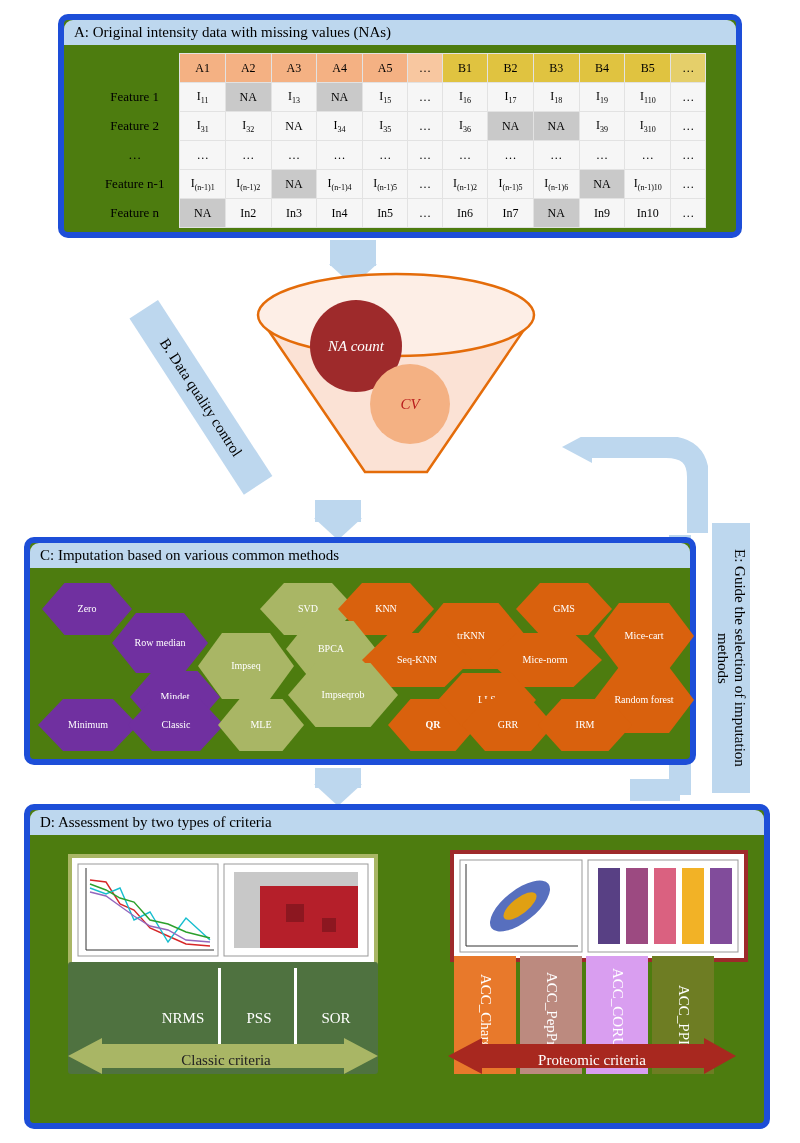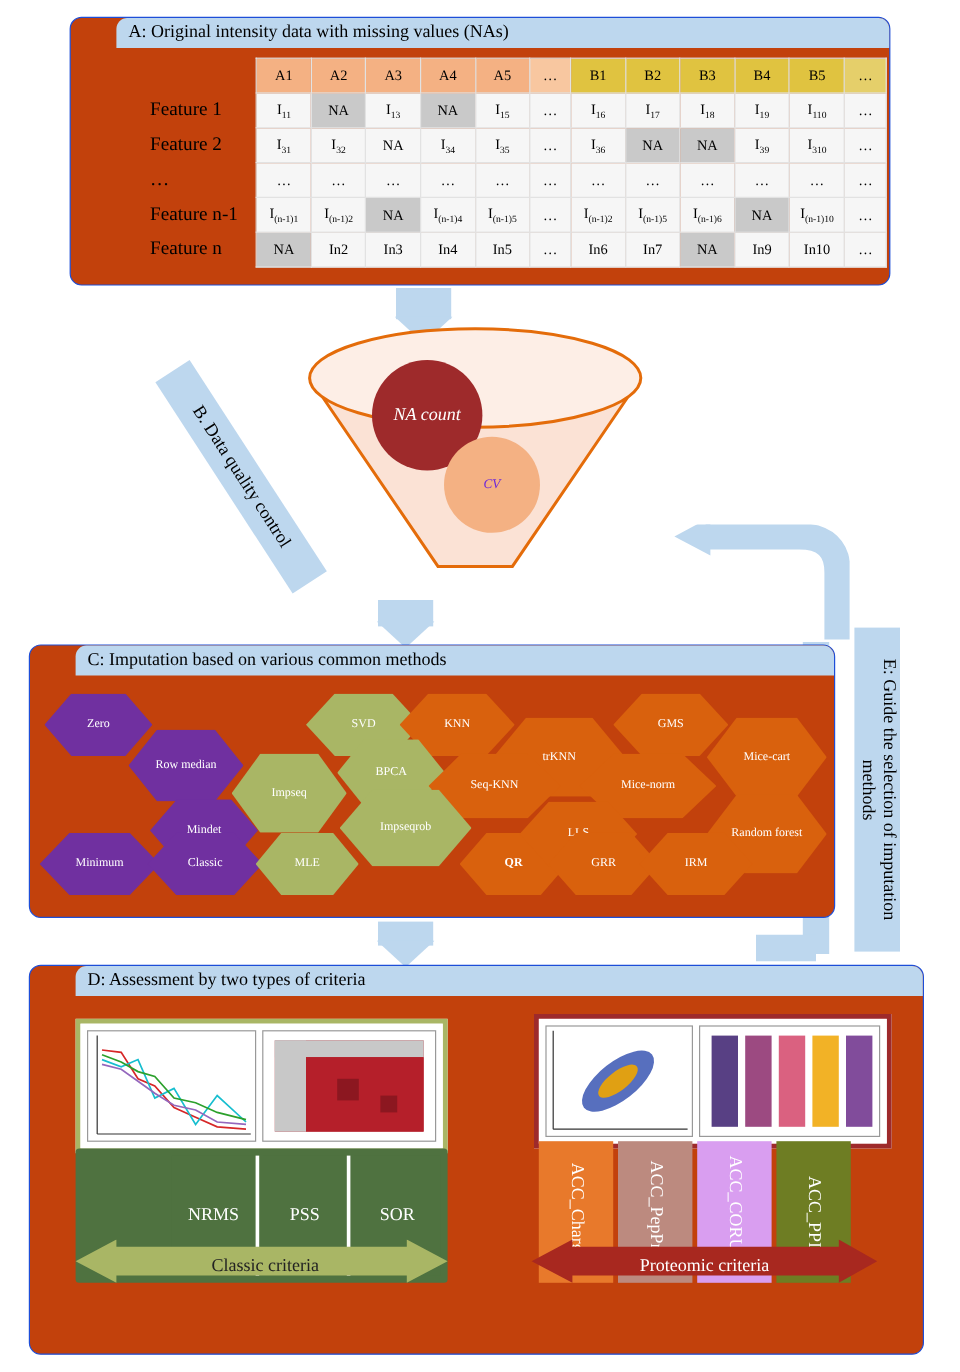"A: Original intensity data with" .panel { background: #c2410c -> #4d7c0f; border: 1px solid #1d4ed8 -> 6px solid #1d4ed8; padding-left: 38px -> none }
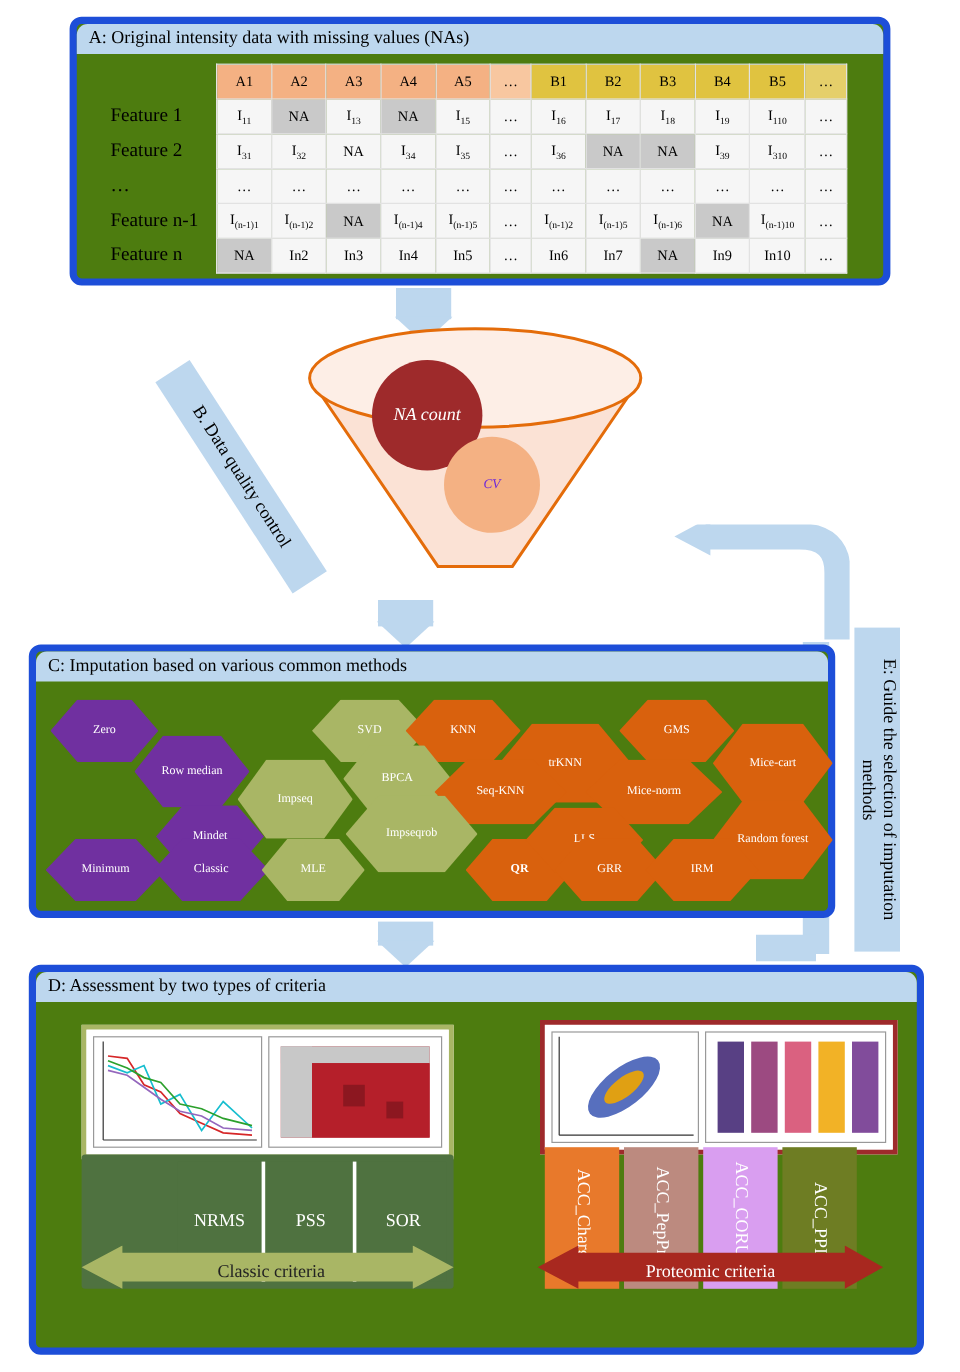"Feature 1" table.intensity .rowlab { font-size: 16px -> 13px; text-align: left -> center }
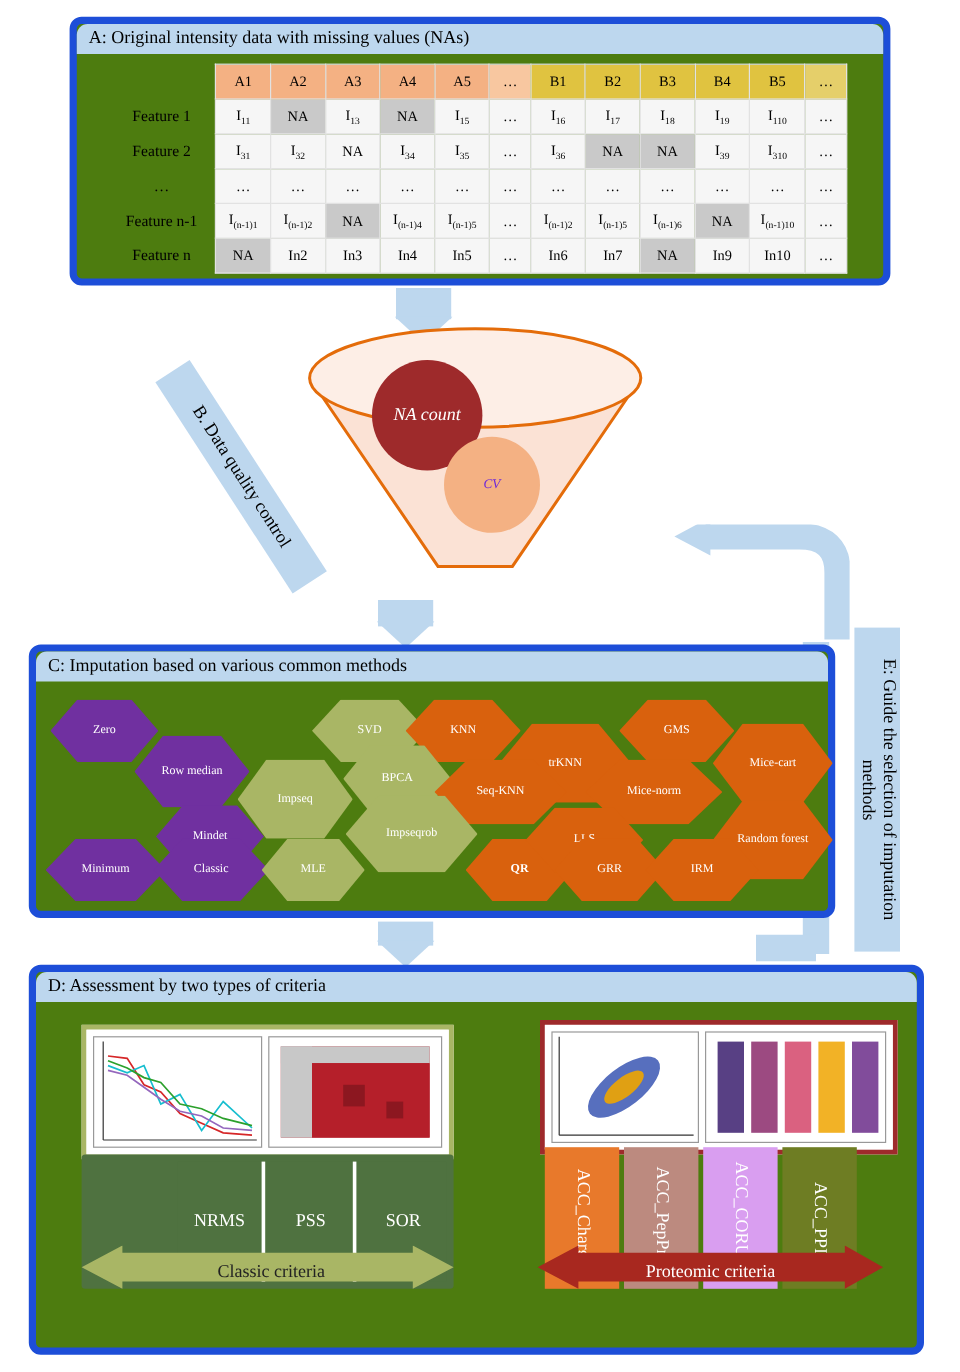"CV" .circle-cv { color: #6d28d9 -> #b91c1c; font-size: 11px -> 15px }
